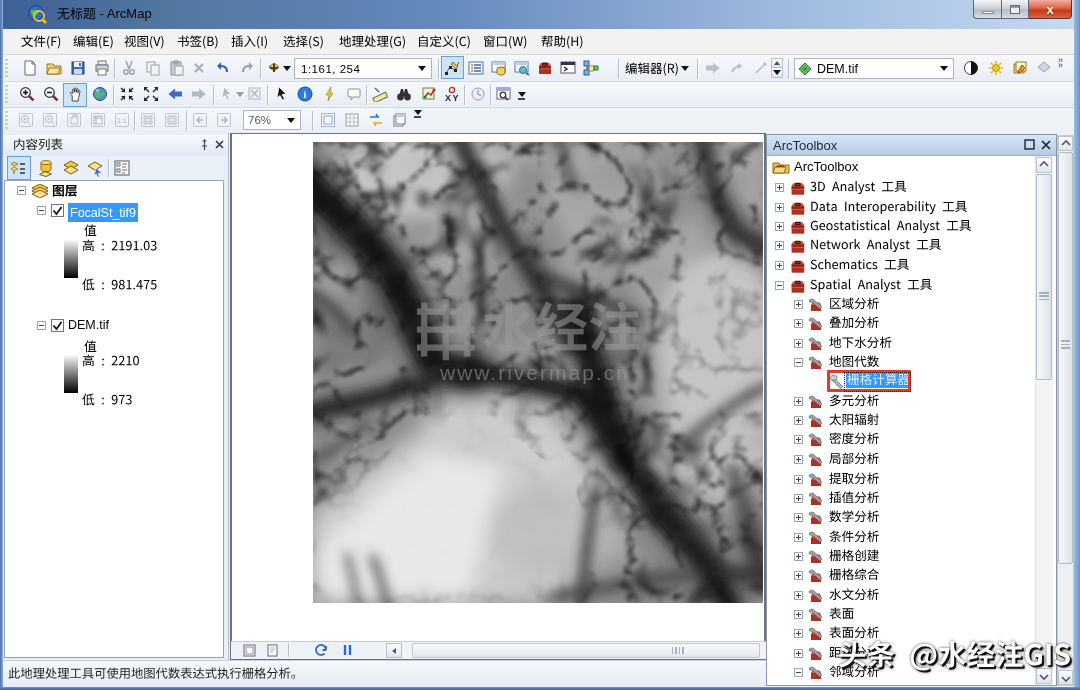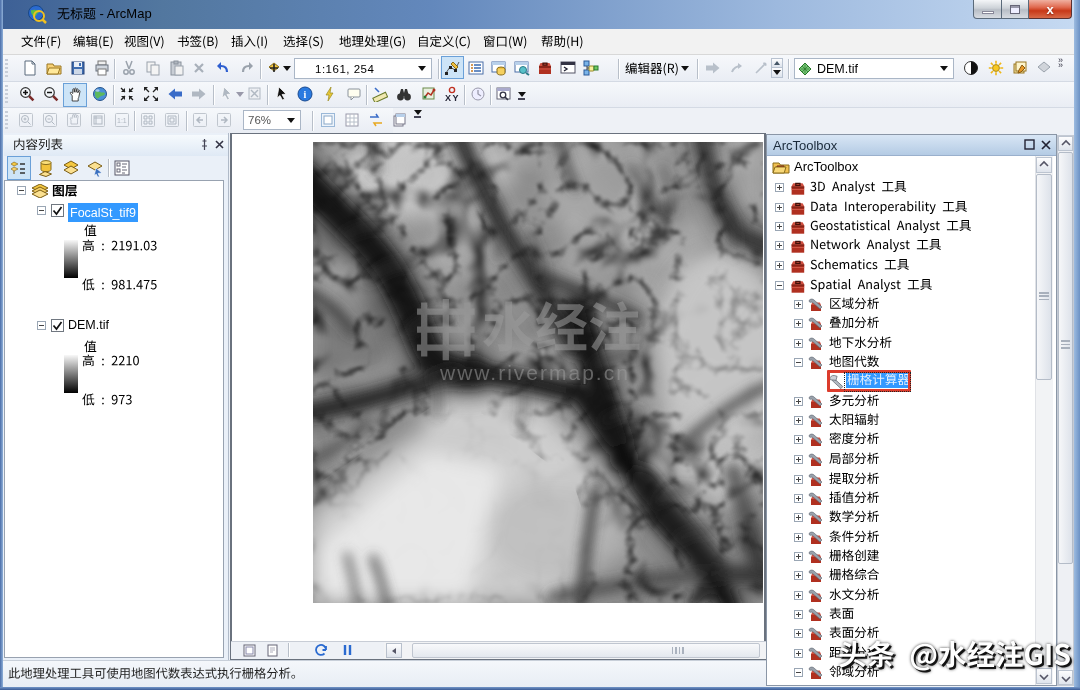"1:161, 254" span { margin-left: 20px -> 6px }
